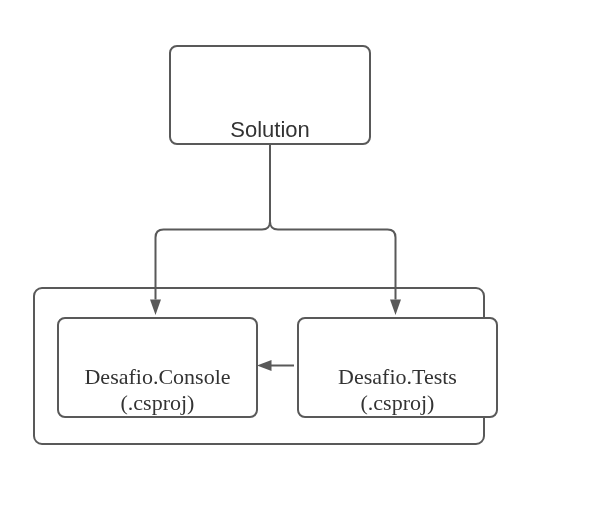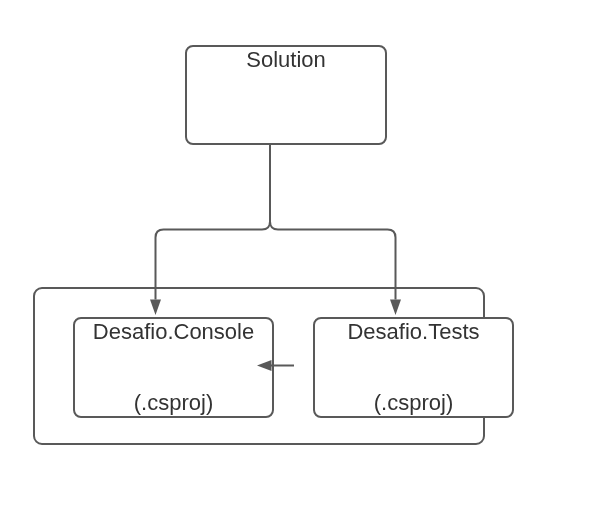"Solution" .node { justify-content: space-between -> flex-end; margin-left: 16px -> none }
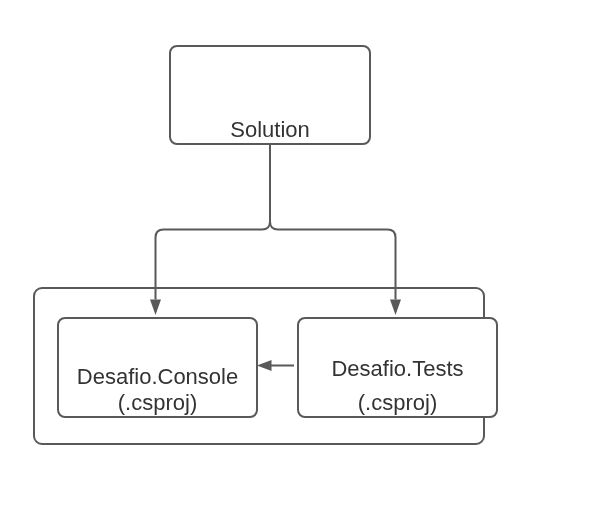"Desafio.Console" .group { font-family: none -> Liberation Serif, serif }
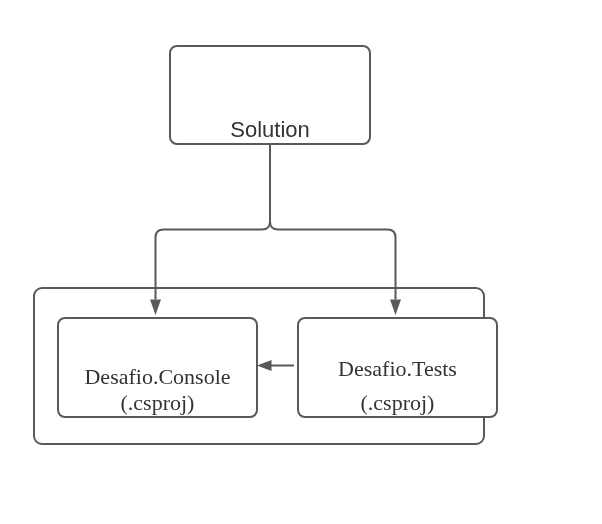"Desafio.Tests" .node-tests { gap: 8px -> none }
